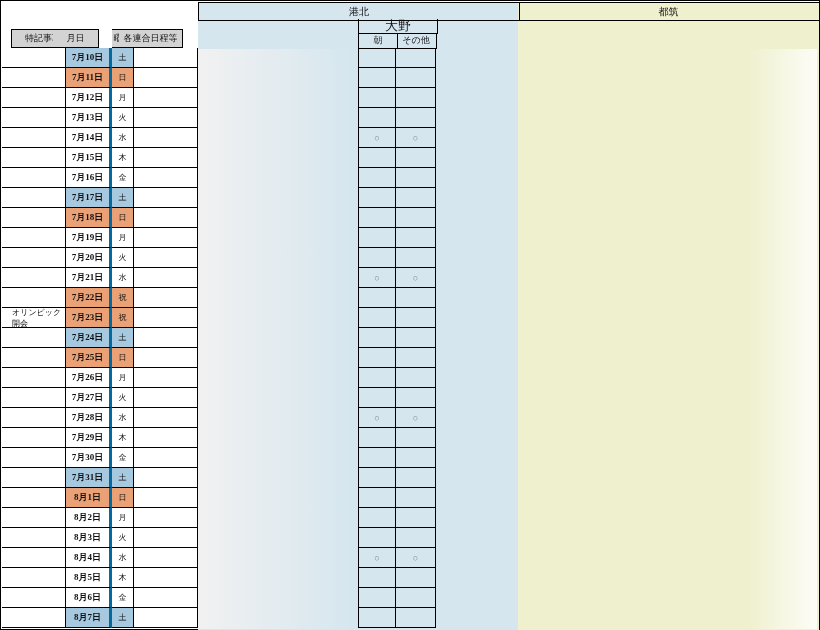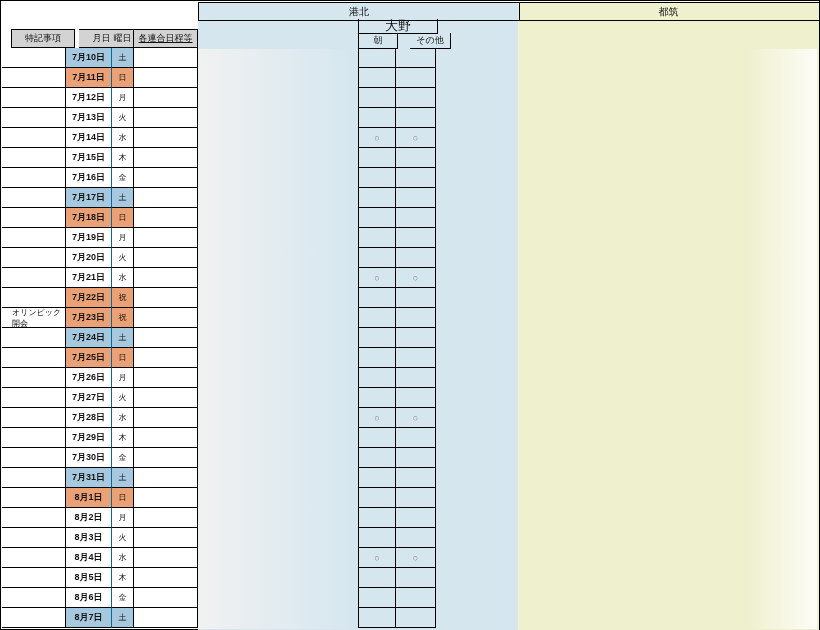"月日" .head-date { left: 78px -> 52px }
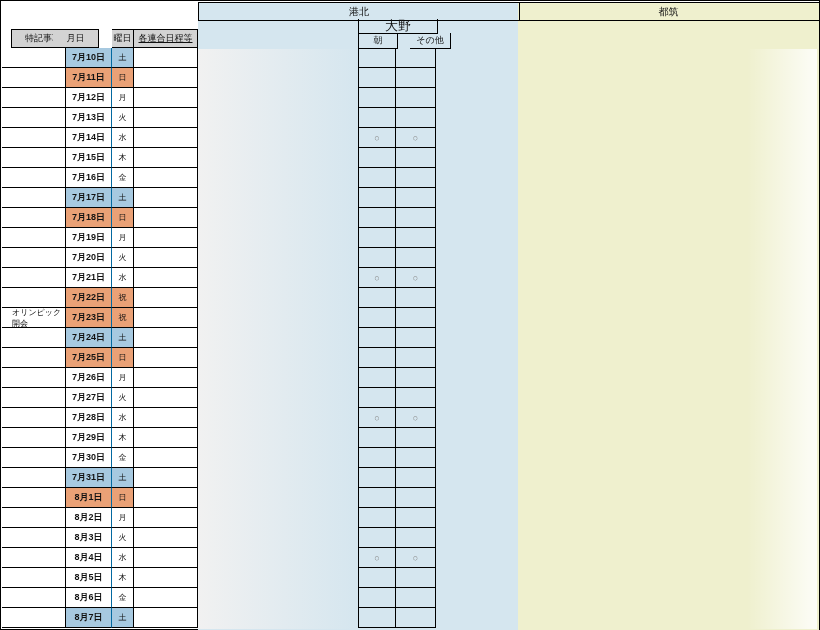"各連合日程等" .head-sched { left: 133px -> 118px; text-decoration: underline -> none }
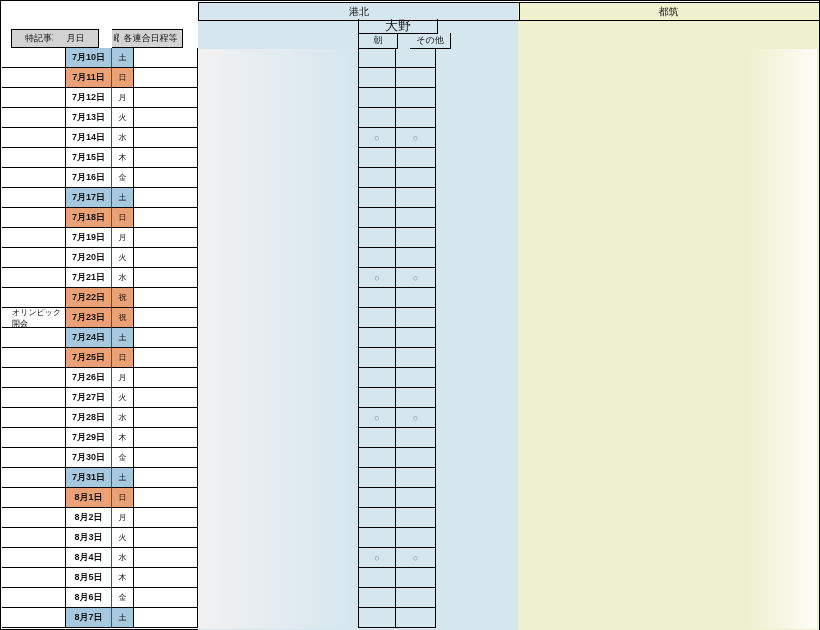"その他" .sub-ohno-b { left: 409px -> 395px }
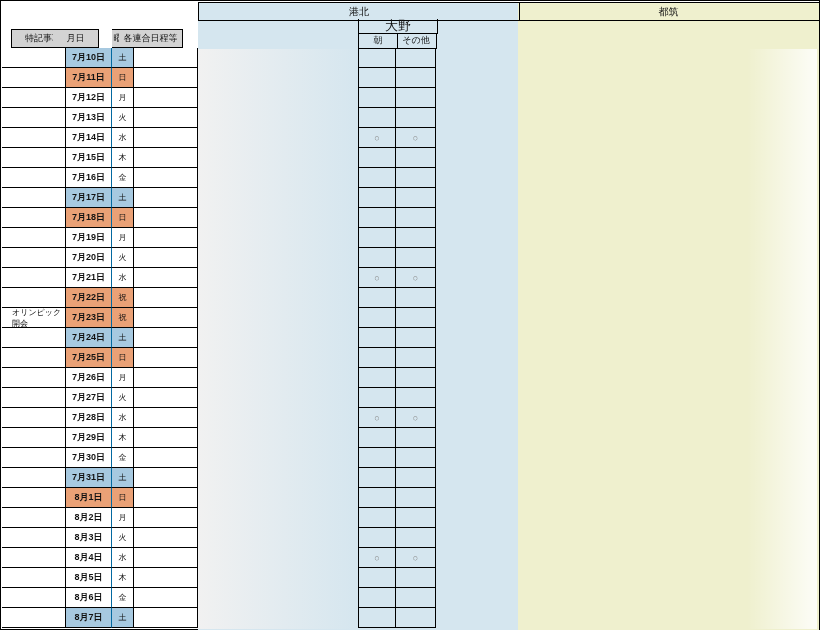"7月10日" .cell-date { border-right: 1px solid #0369a1 -> 3px solid #0369a1; font-family: none -> Liberation Serif, serif }
